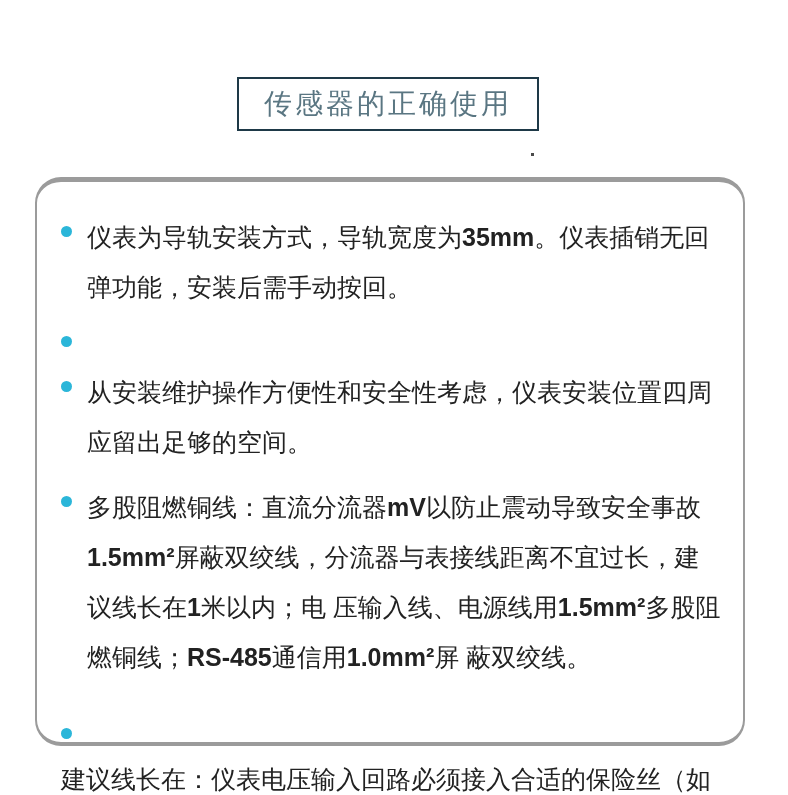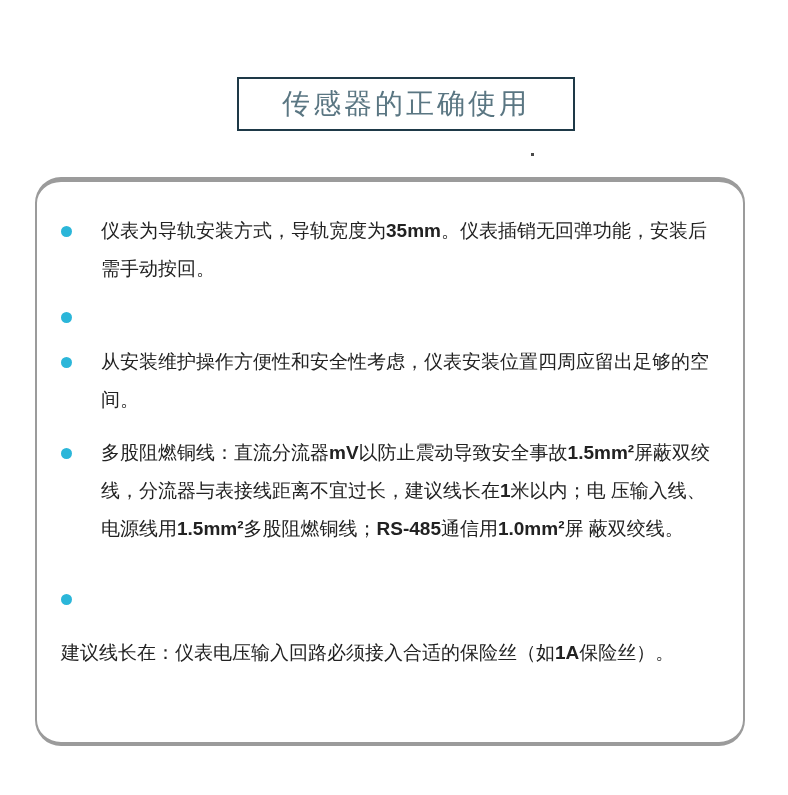"传感器的正确使用" .header-box { width: 338px -> 302px }
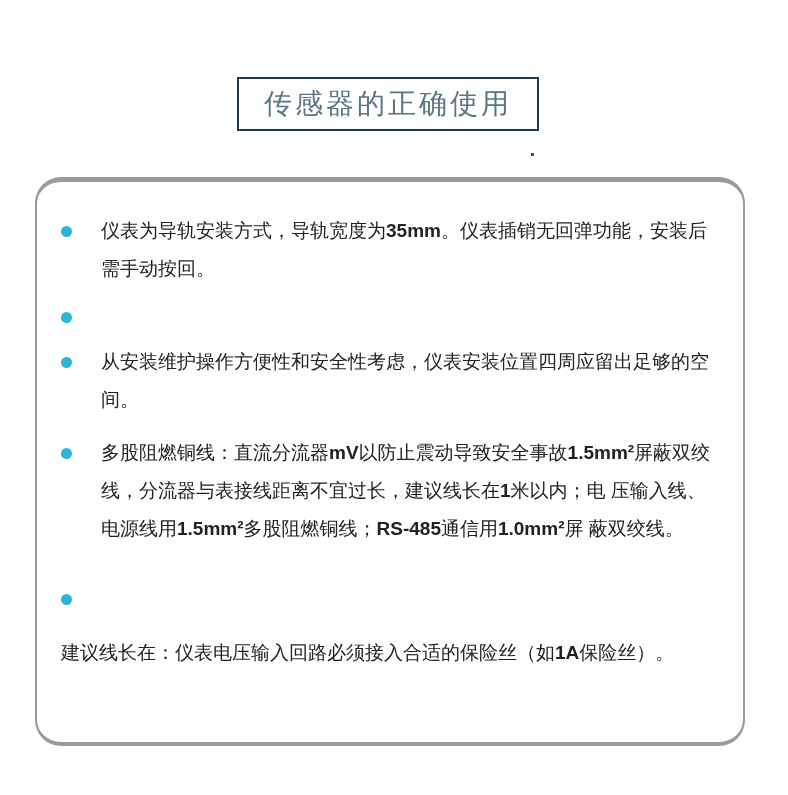"仪表为导轨安装方式，导轨宽度为35mm。仪表插销无回弹功能，安装后需手动按回。" ul.bullets li { font-size: 19px -> 25px; gap: 29px -> 15px; line-height: 38px -> 50px }
